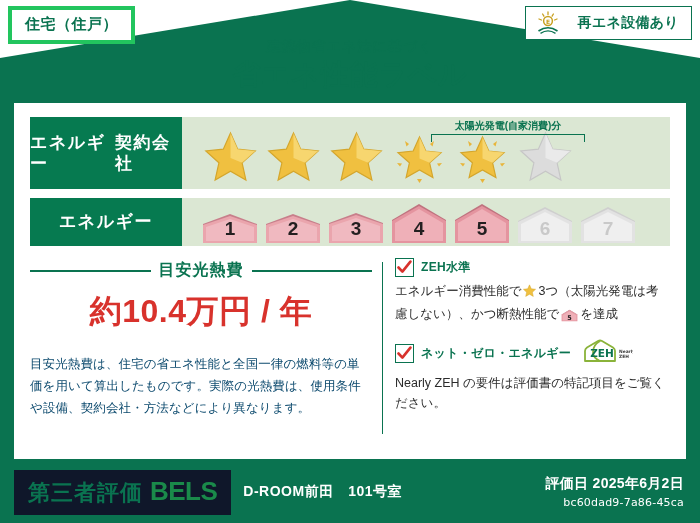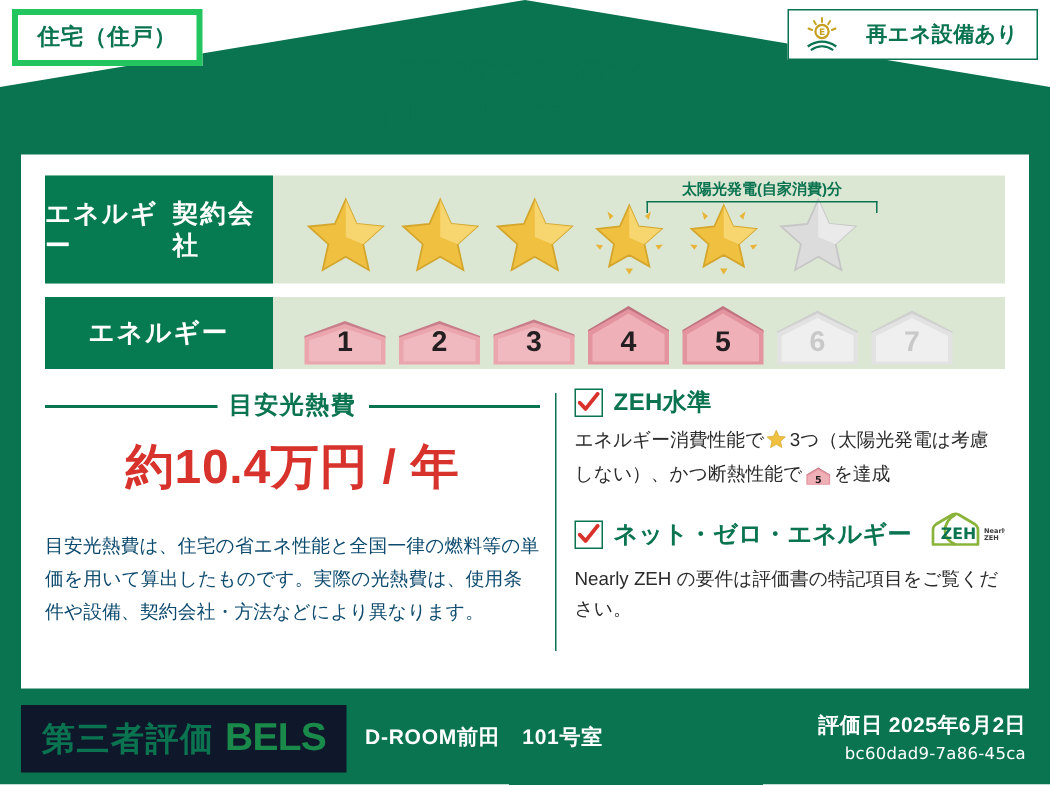"ZEH水準" .zeh-title { font-size: 16px -> 12px }
